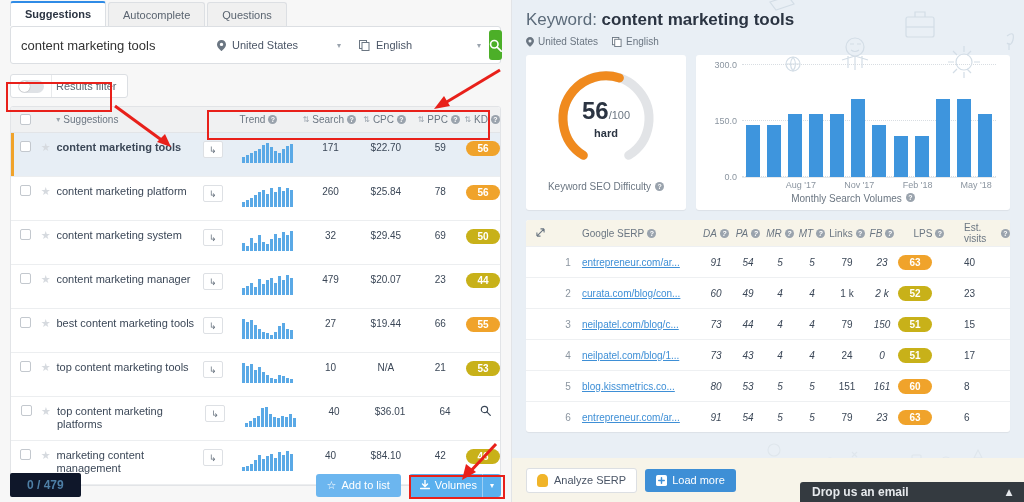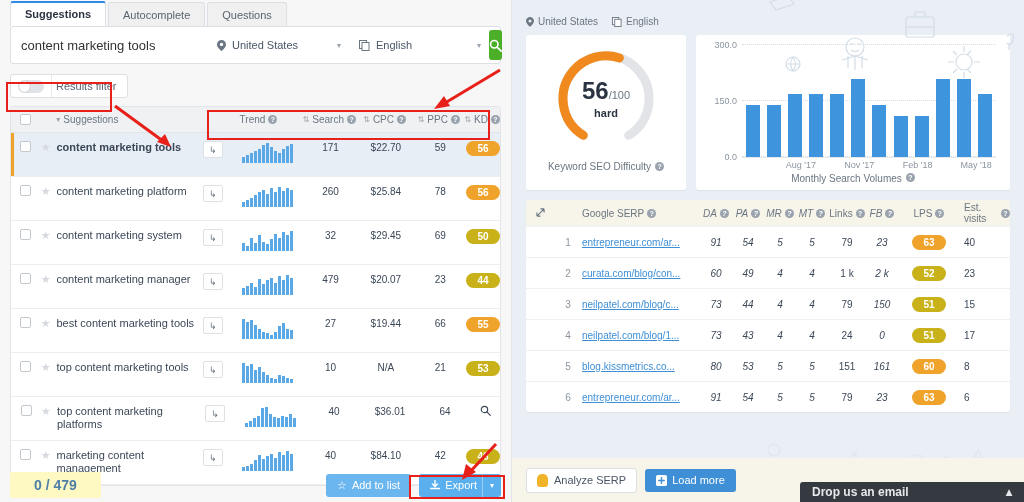"Keyword: content marketing tools" div.rp-title { html: none -> <div> <span>Keyword:</span> <b>content marketing tools</b> </div> }
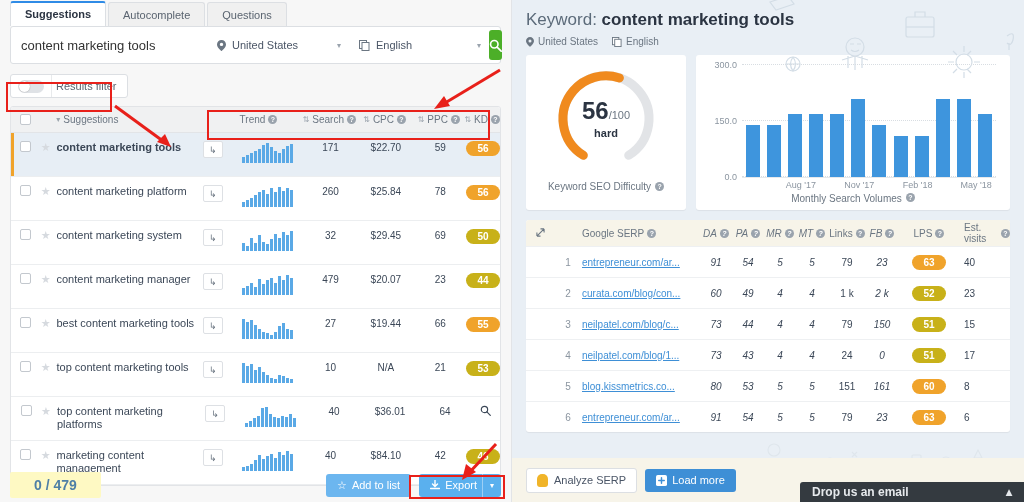"63" .s-lps { justify-content: center -> none }
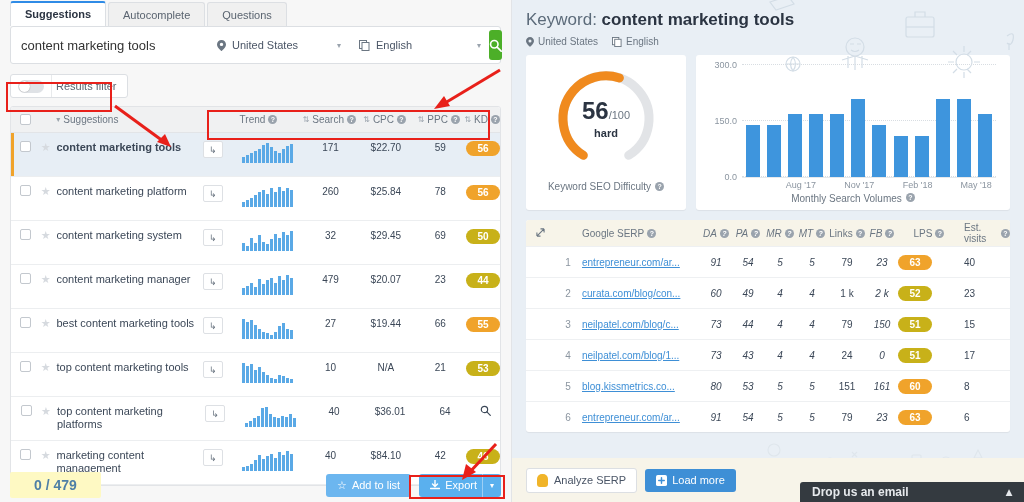"0 / 479" .counter { background: #fef9c3 -> #0f172a; font-size: 14px -> 12px; padding: 5px 24px -> 5px 17px }
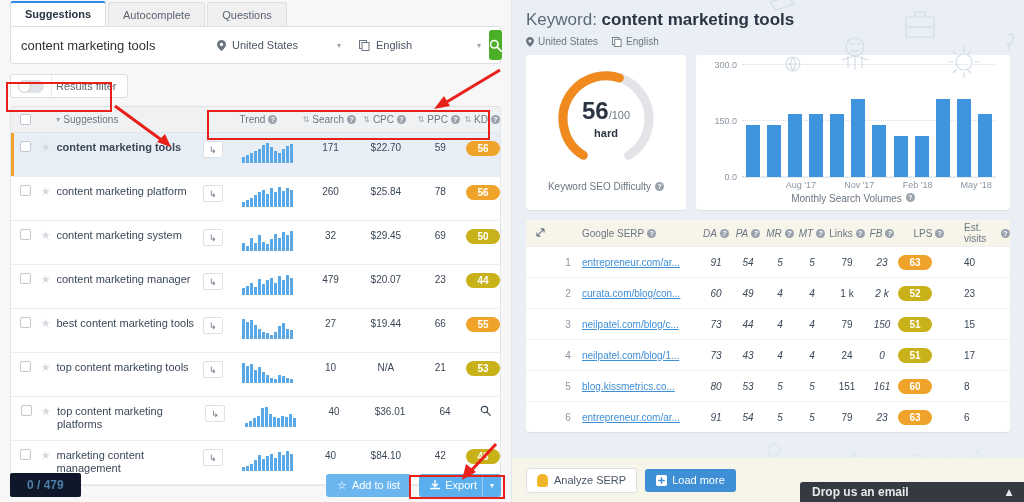"Export" span { text: Export -> Volumes }
